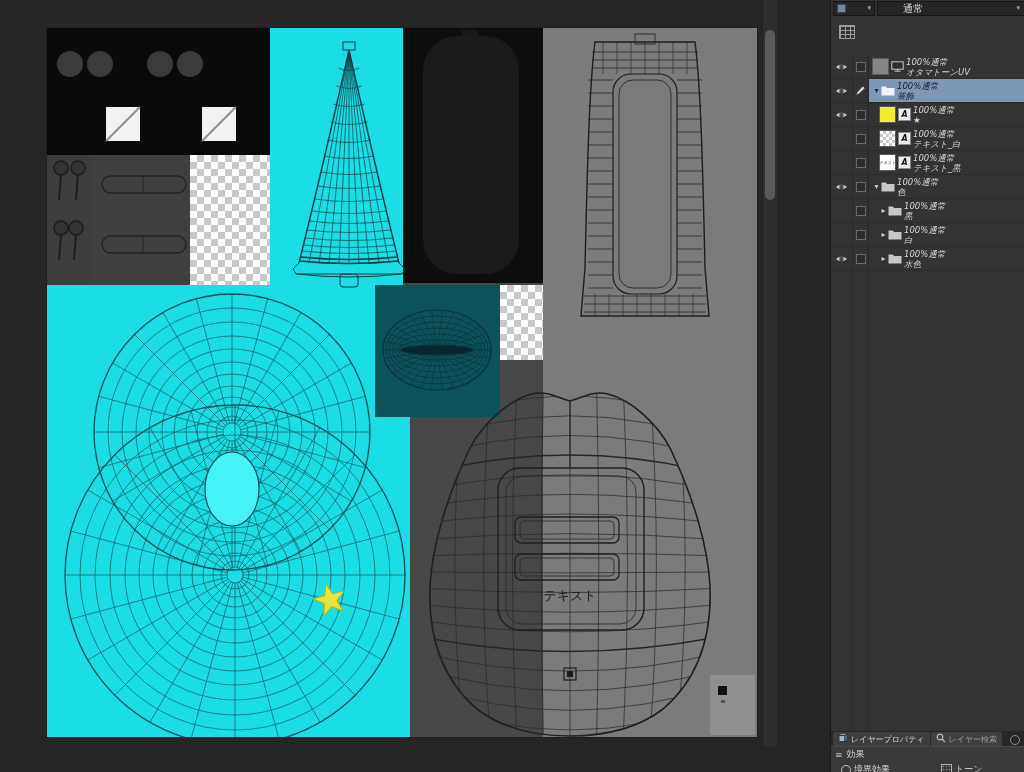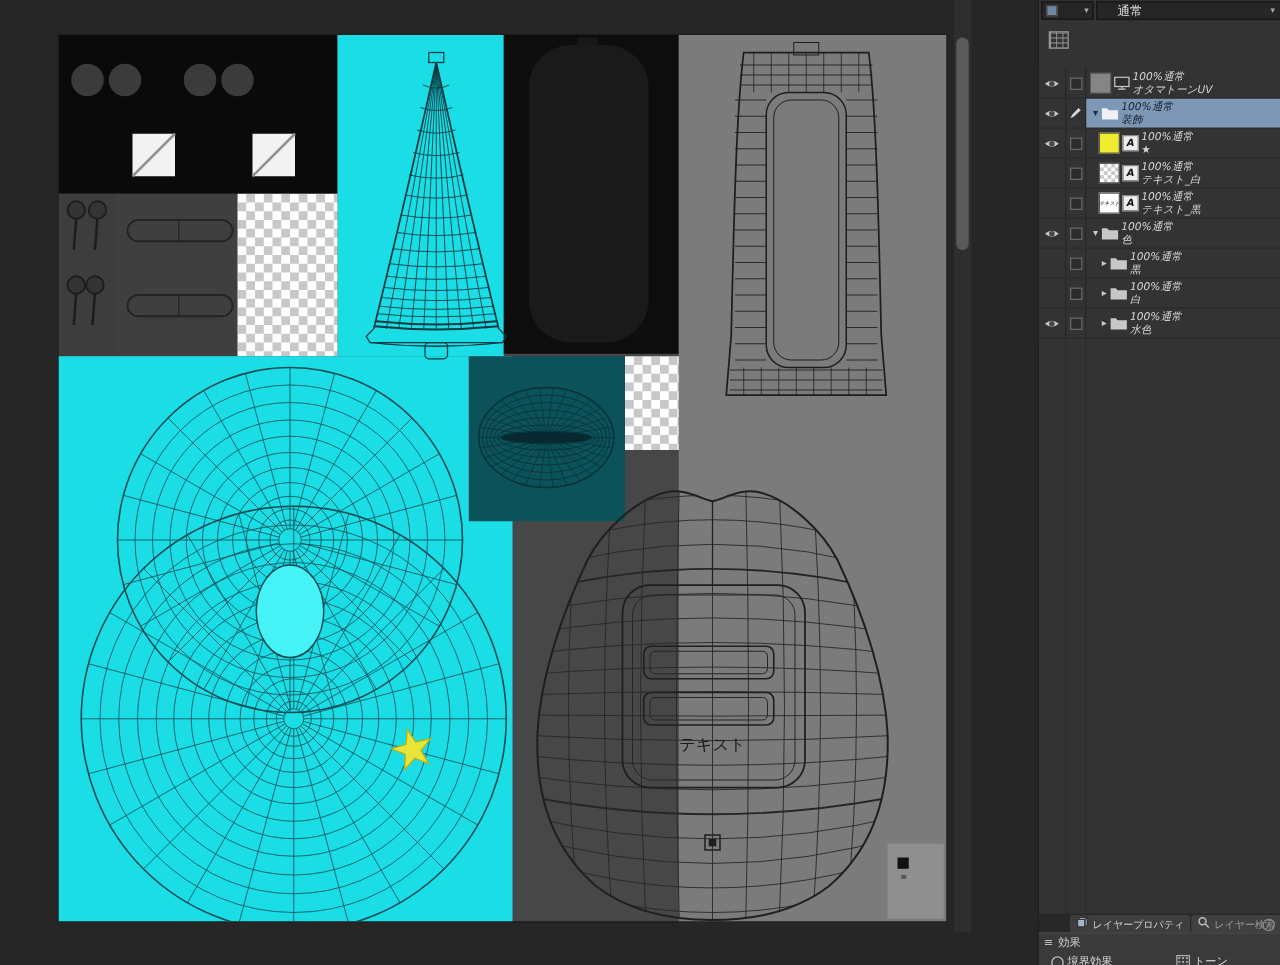"通常" .blend-combo { padding-left: 16px -> 25px }
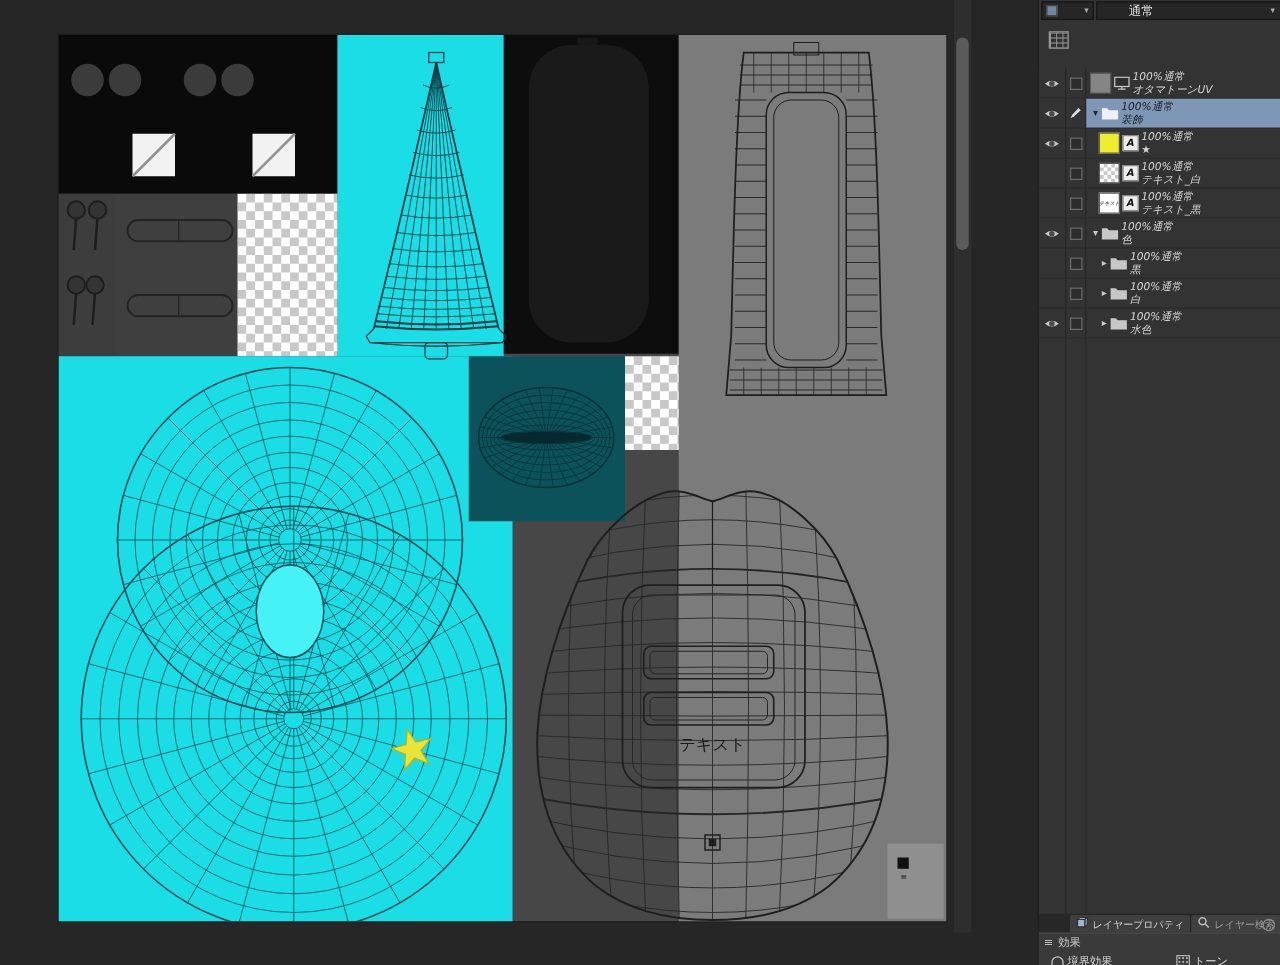"レイヤープロパティ" .tab-bar { justify-content: flex-end -> none }
